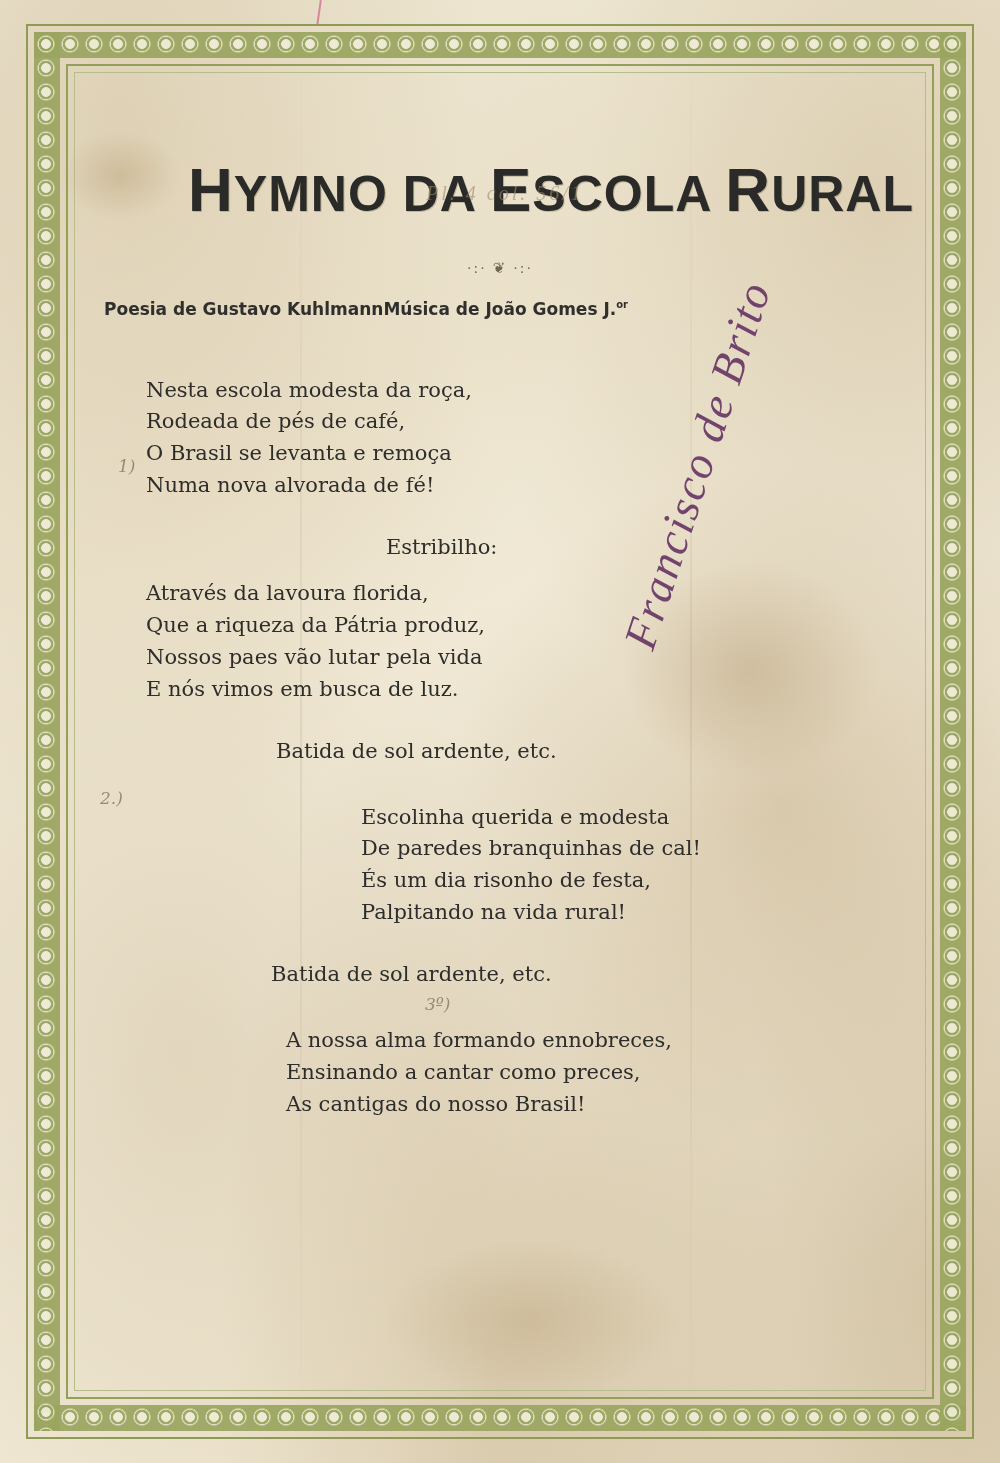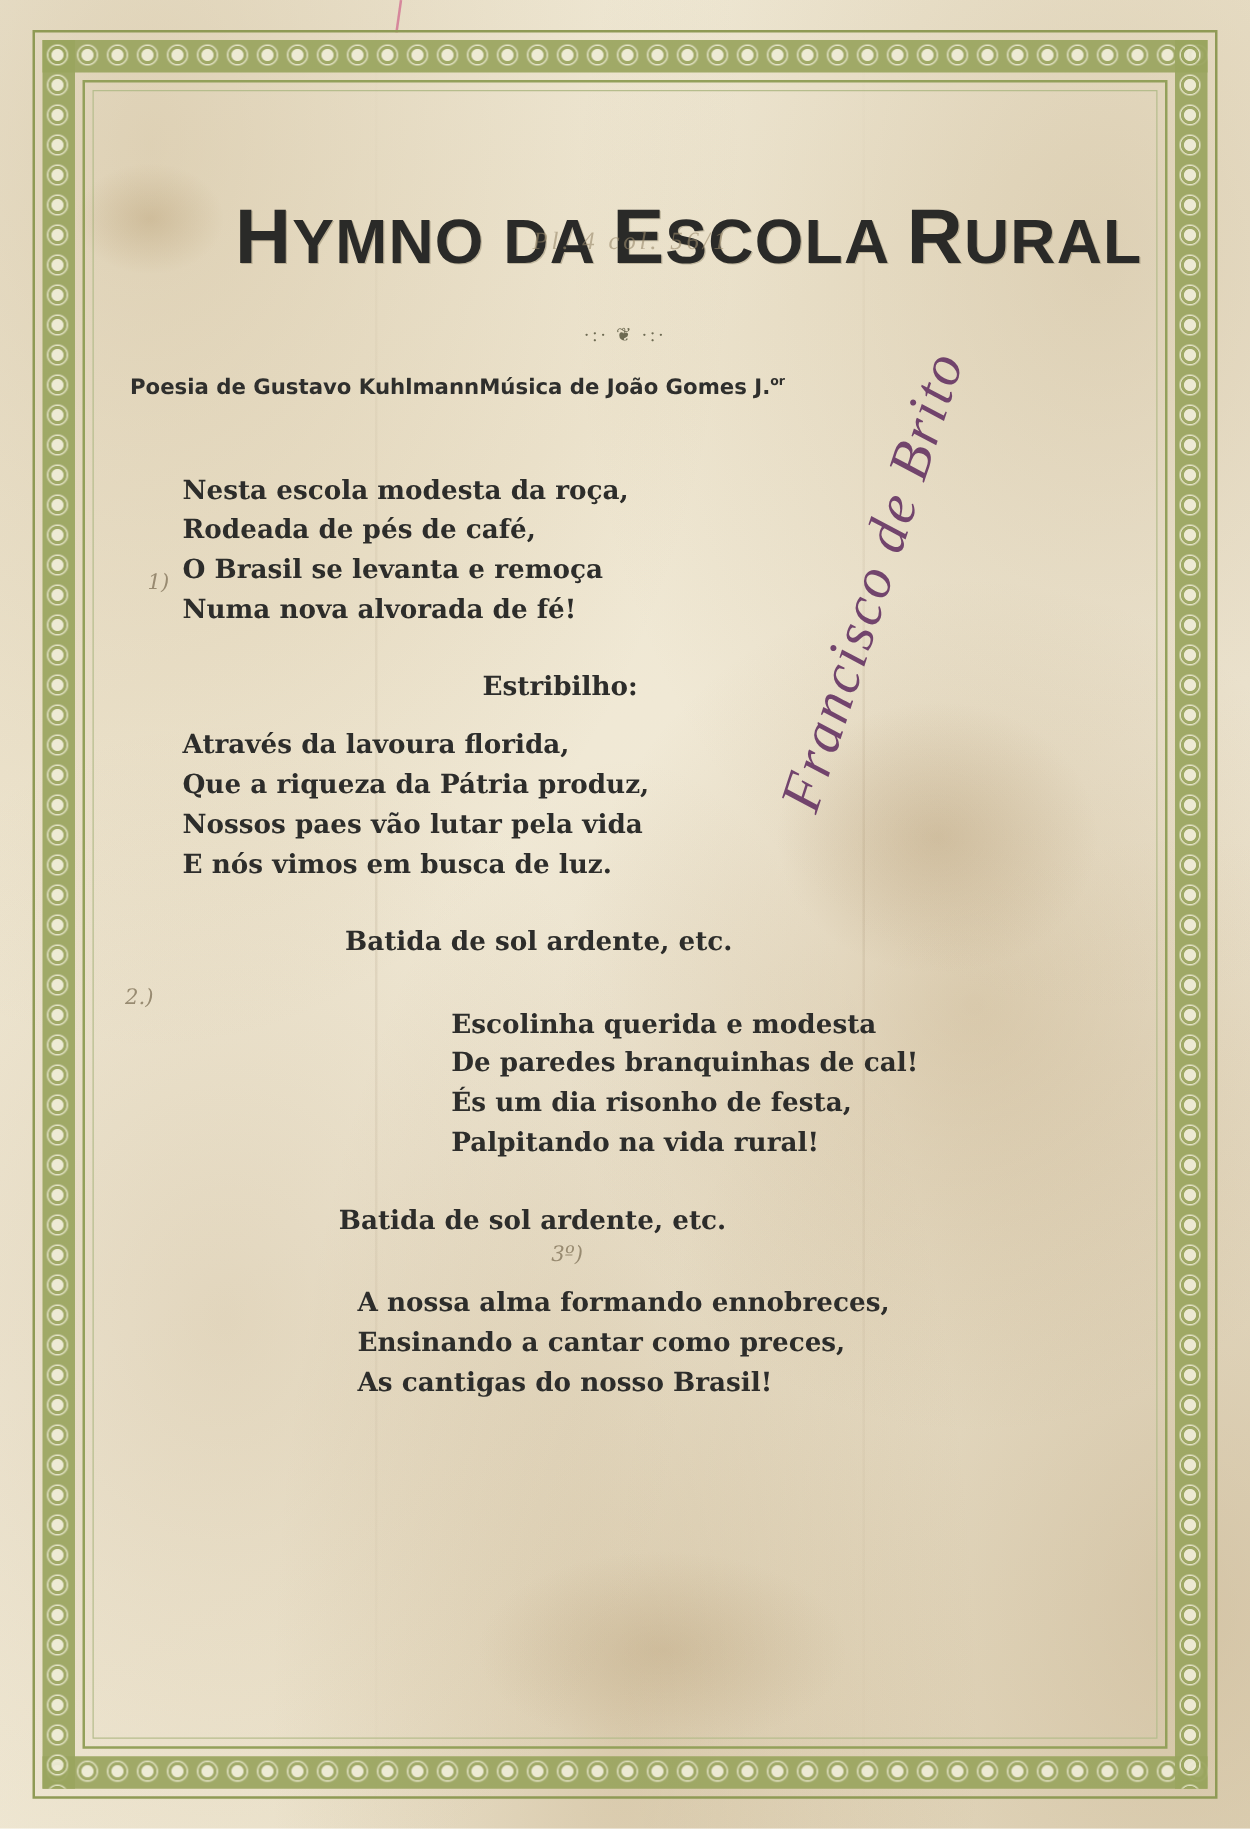"Nesta escola modesta da roça," .verses { font-weight: bold -> none }
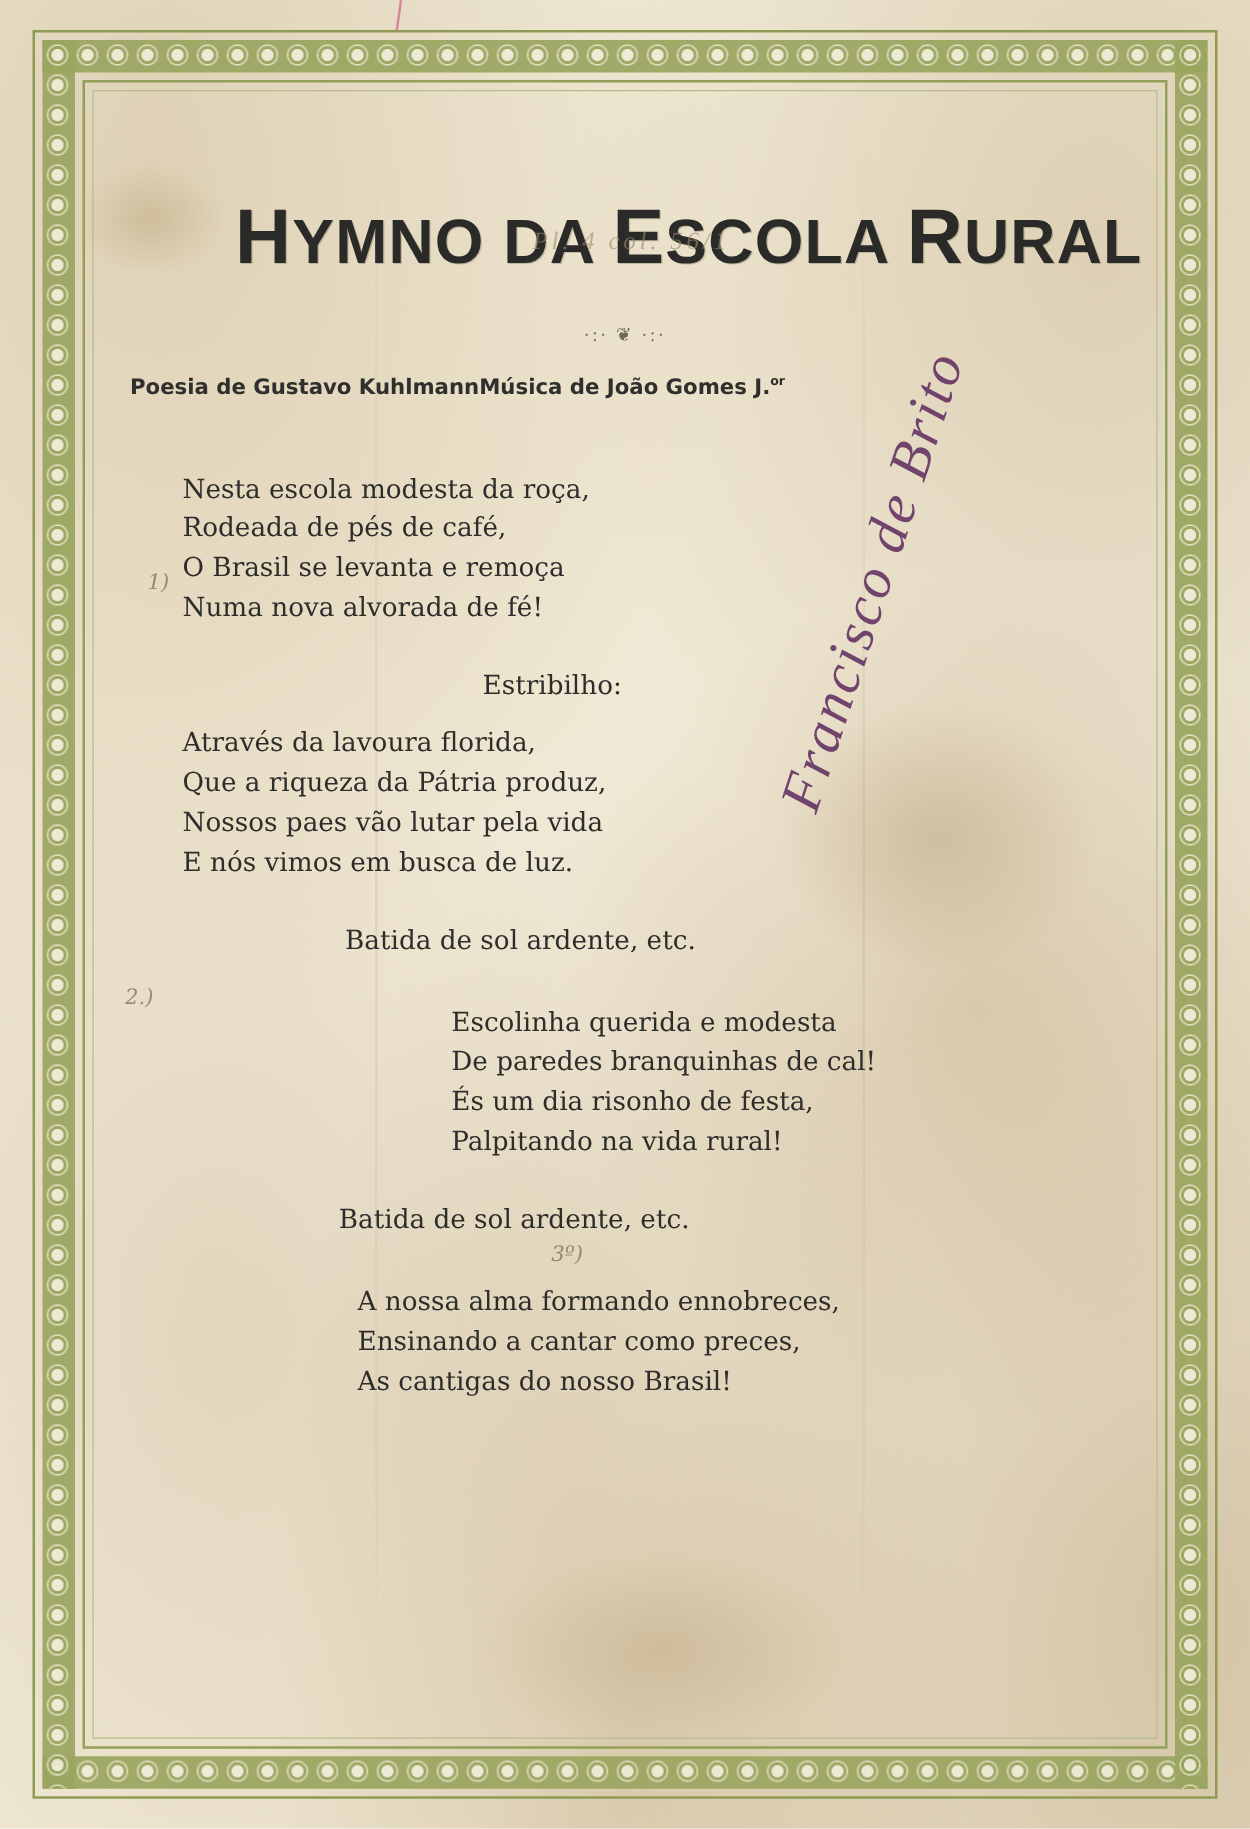"3º)" div.pencil { left: 441px -> 425px }
